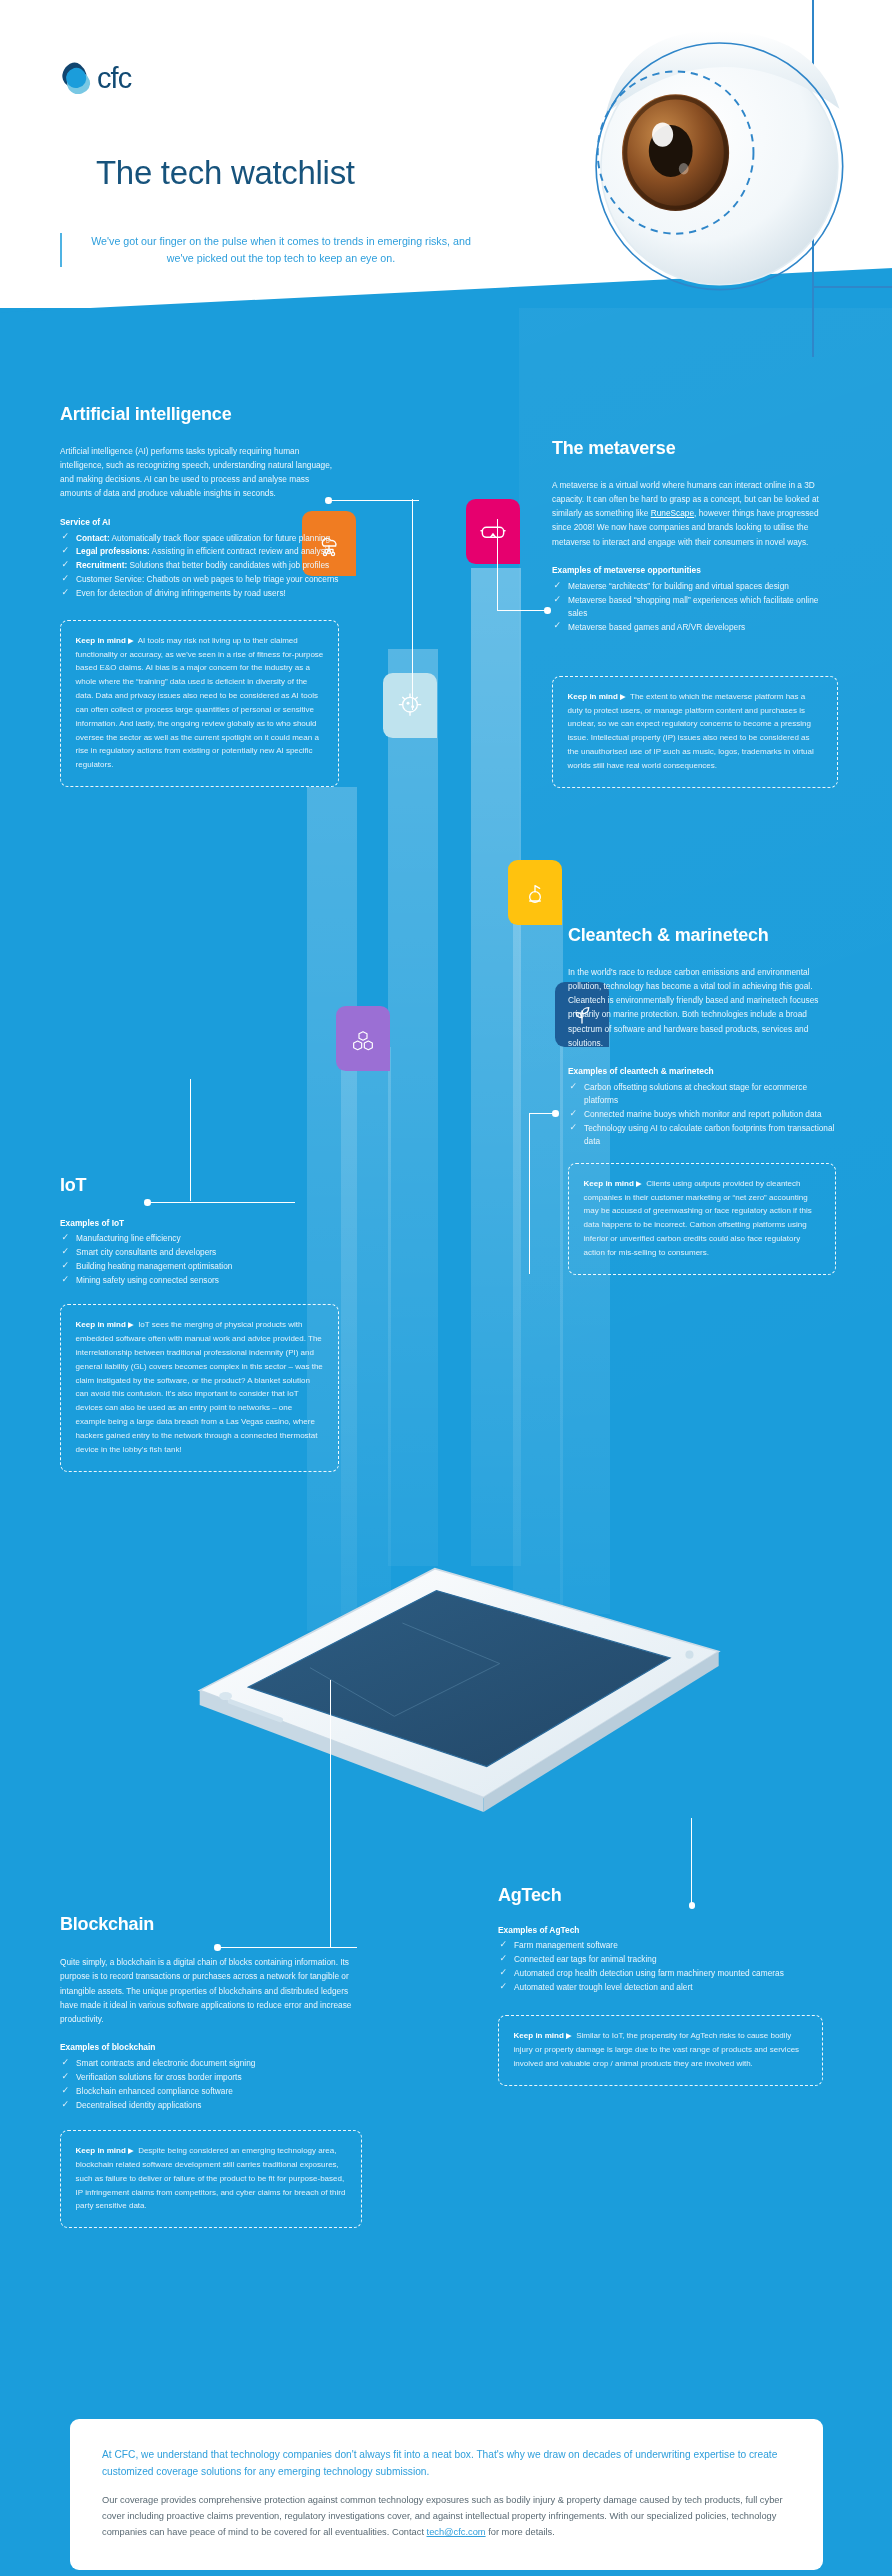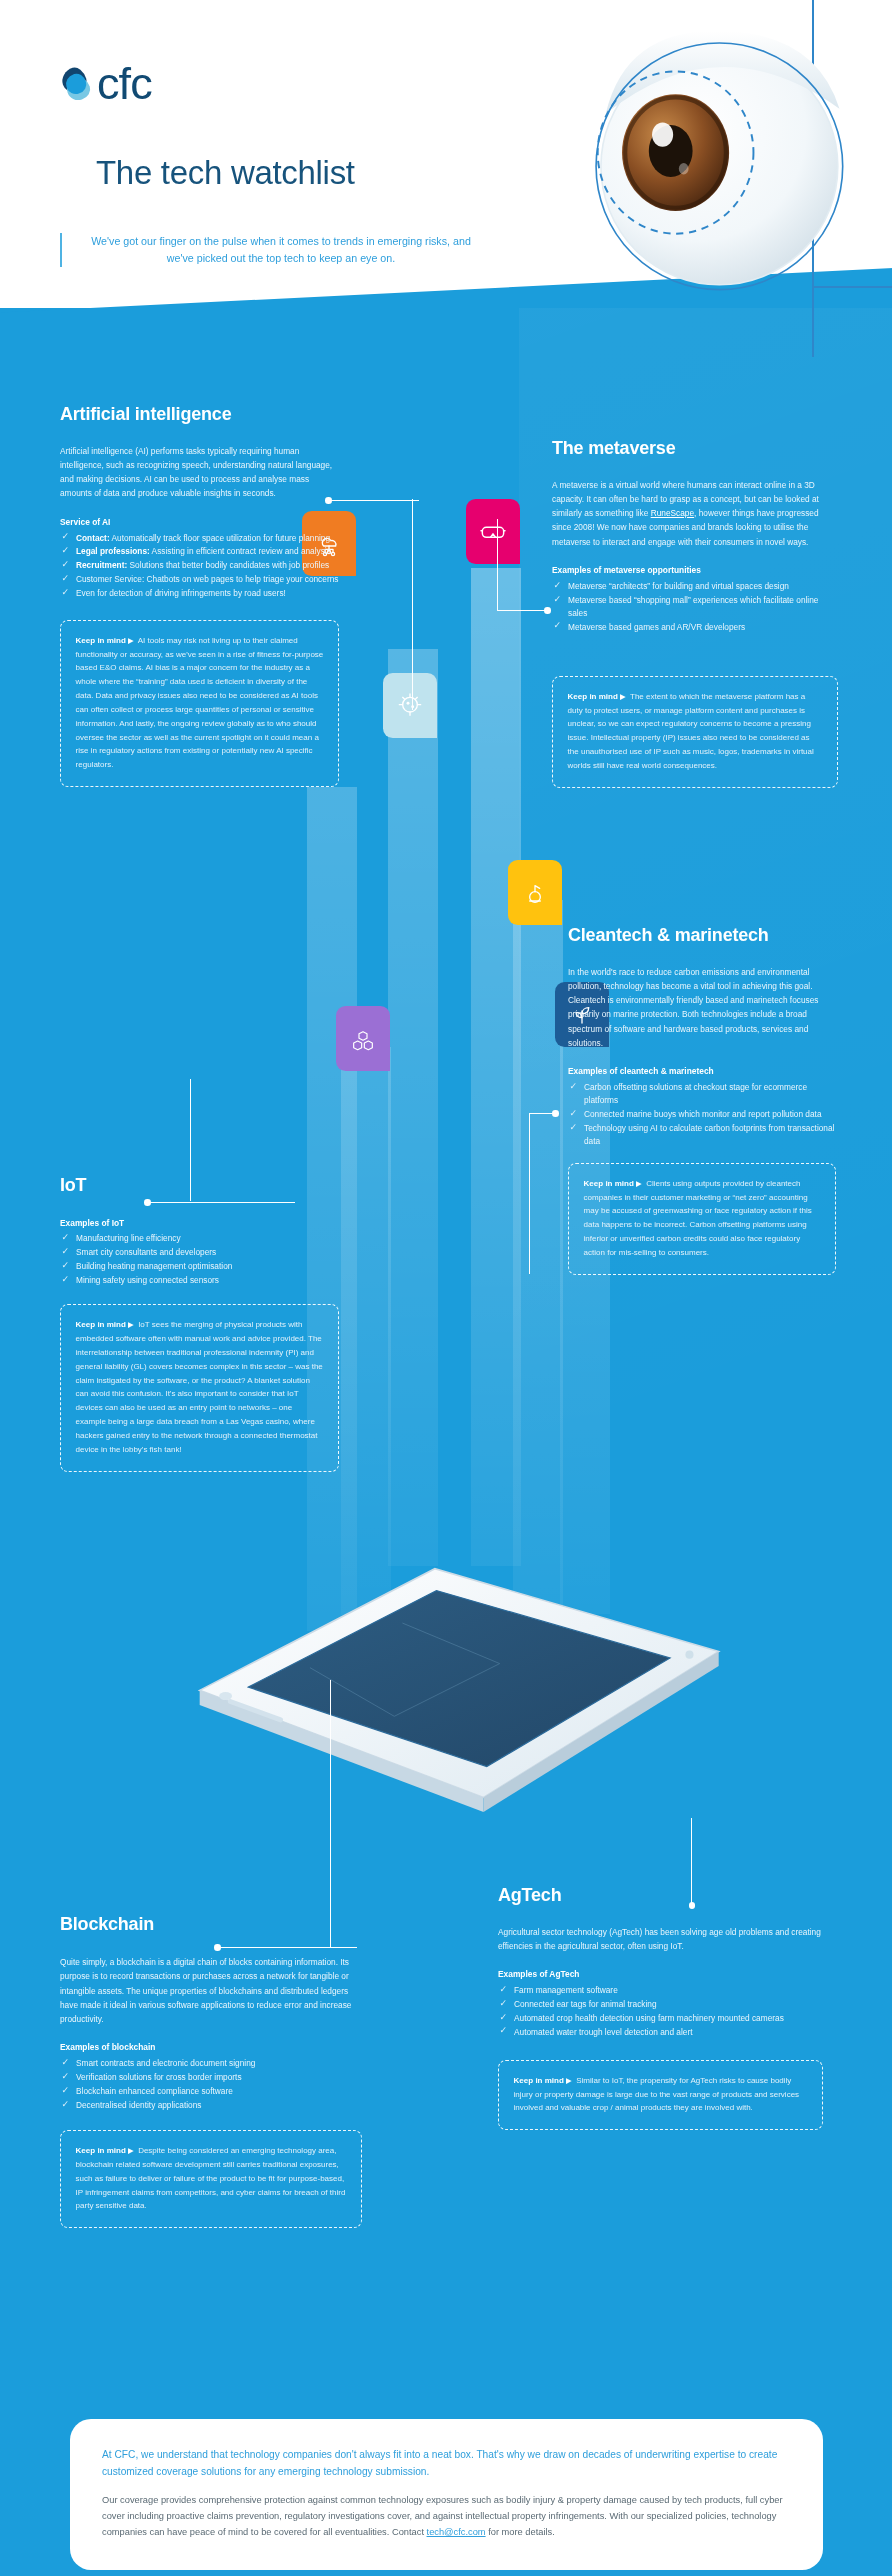"cfc" .logo-text { font-size: 45px -> 29px }
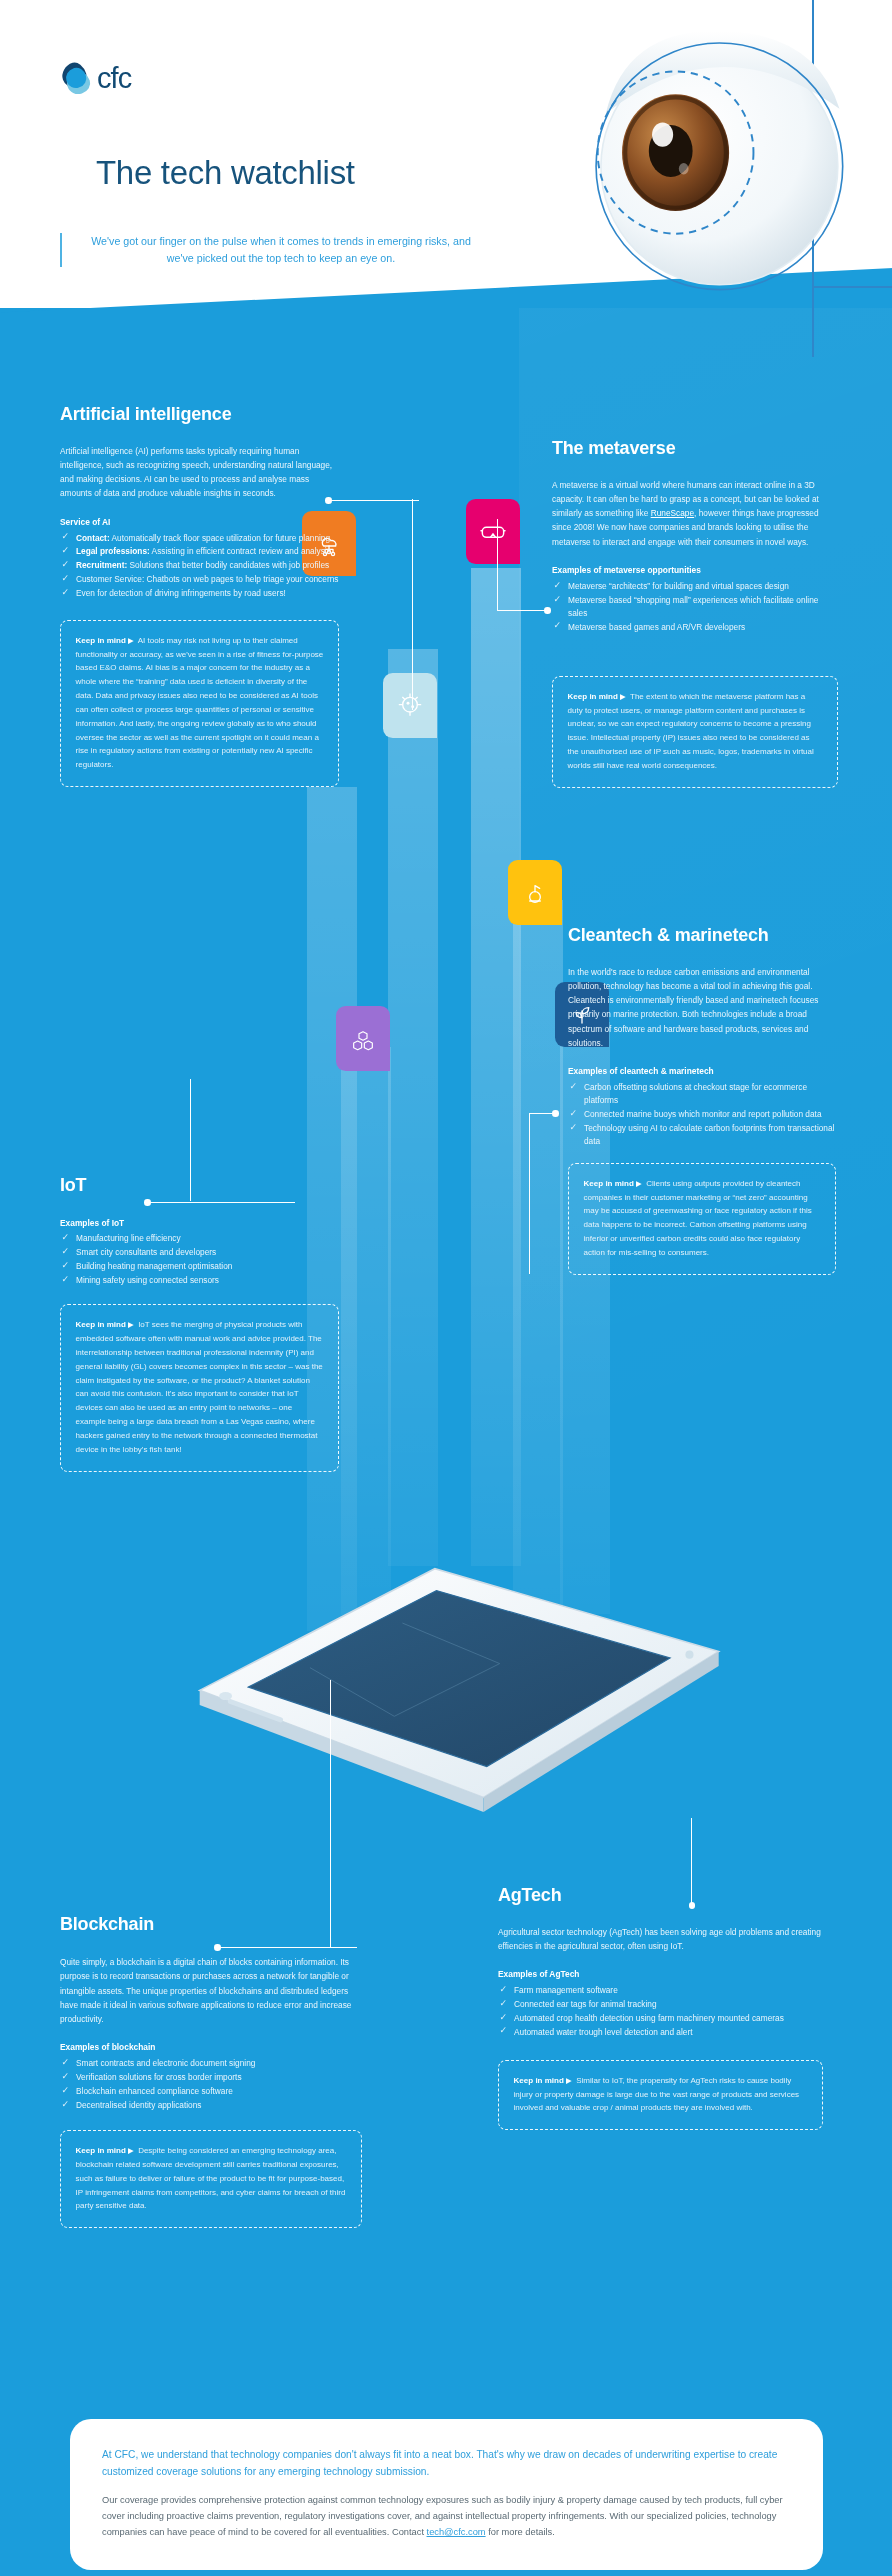"Agricultural sector technology (AgTech)" p.sec-body { html: <p>Agricultural sector technology (AgTech) has been solving age old problems and creating effiencies in the agricultural sector, often using IoT.</p> -> none }
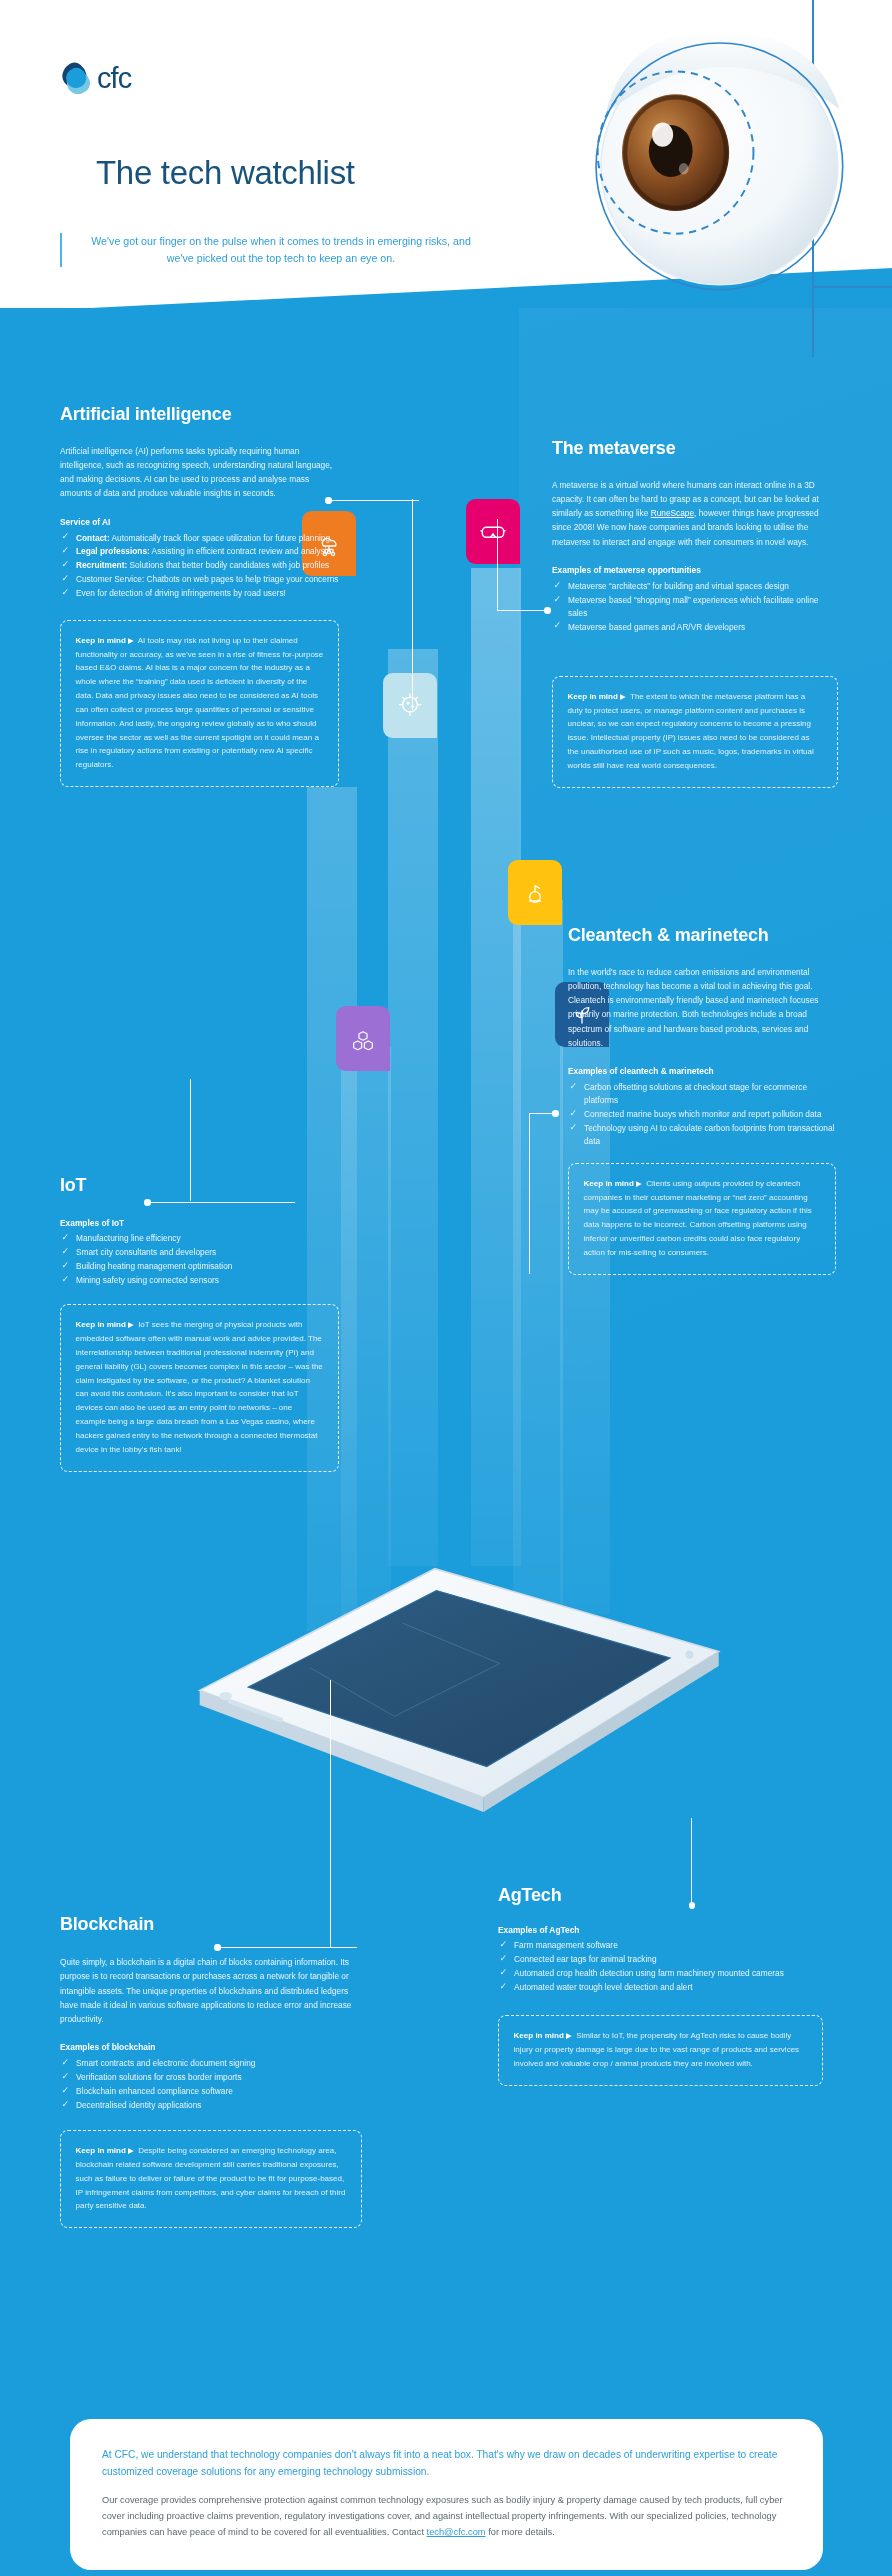"At CFC, we understand that" .footer-card { border-radius: 21px -> 9px }
